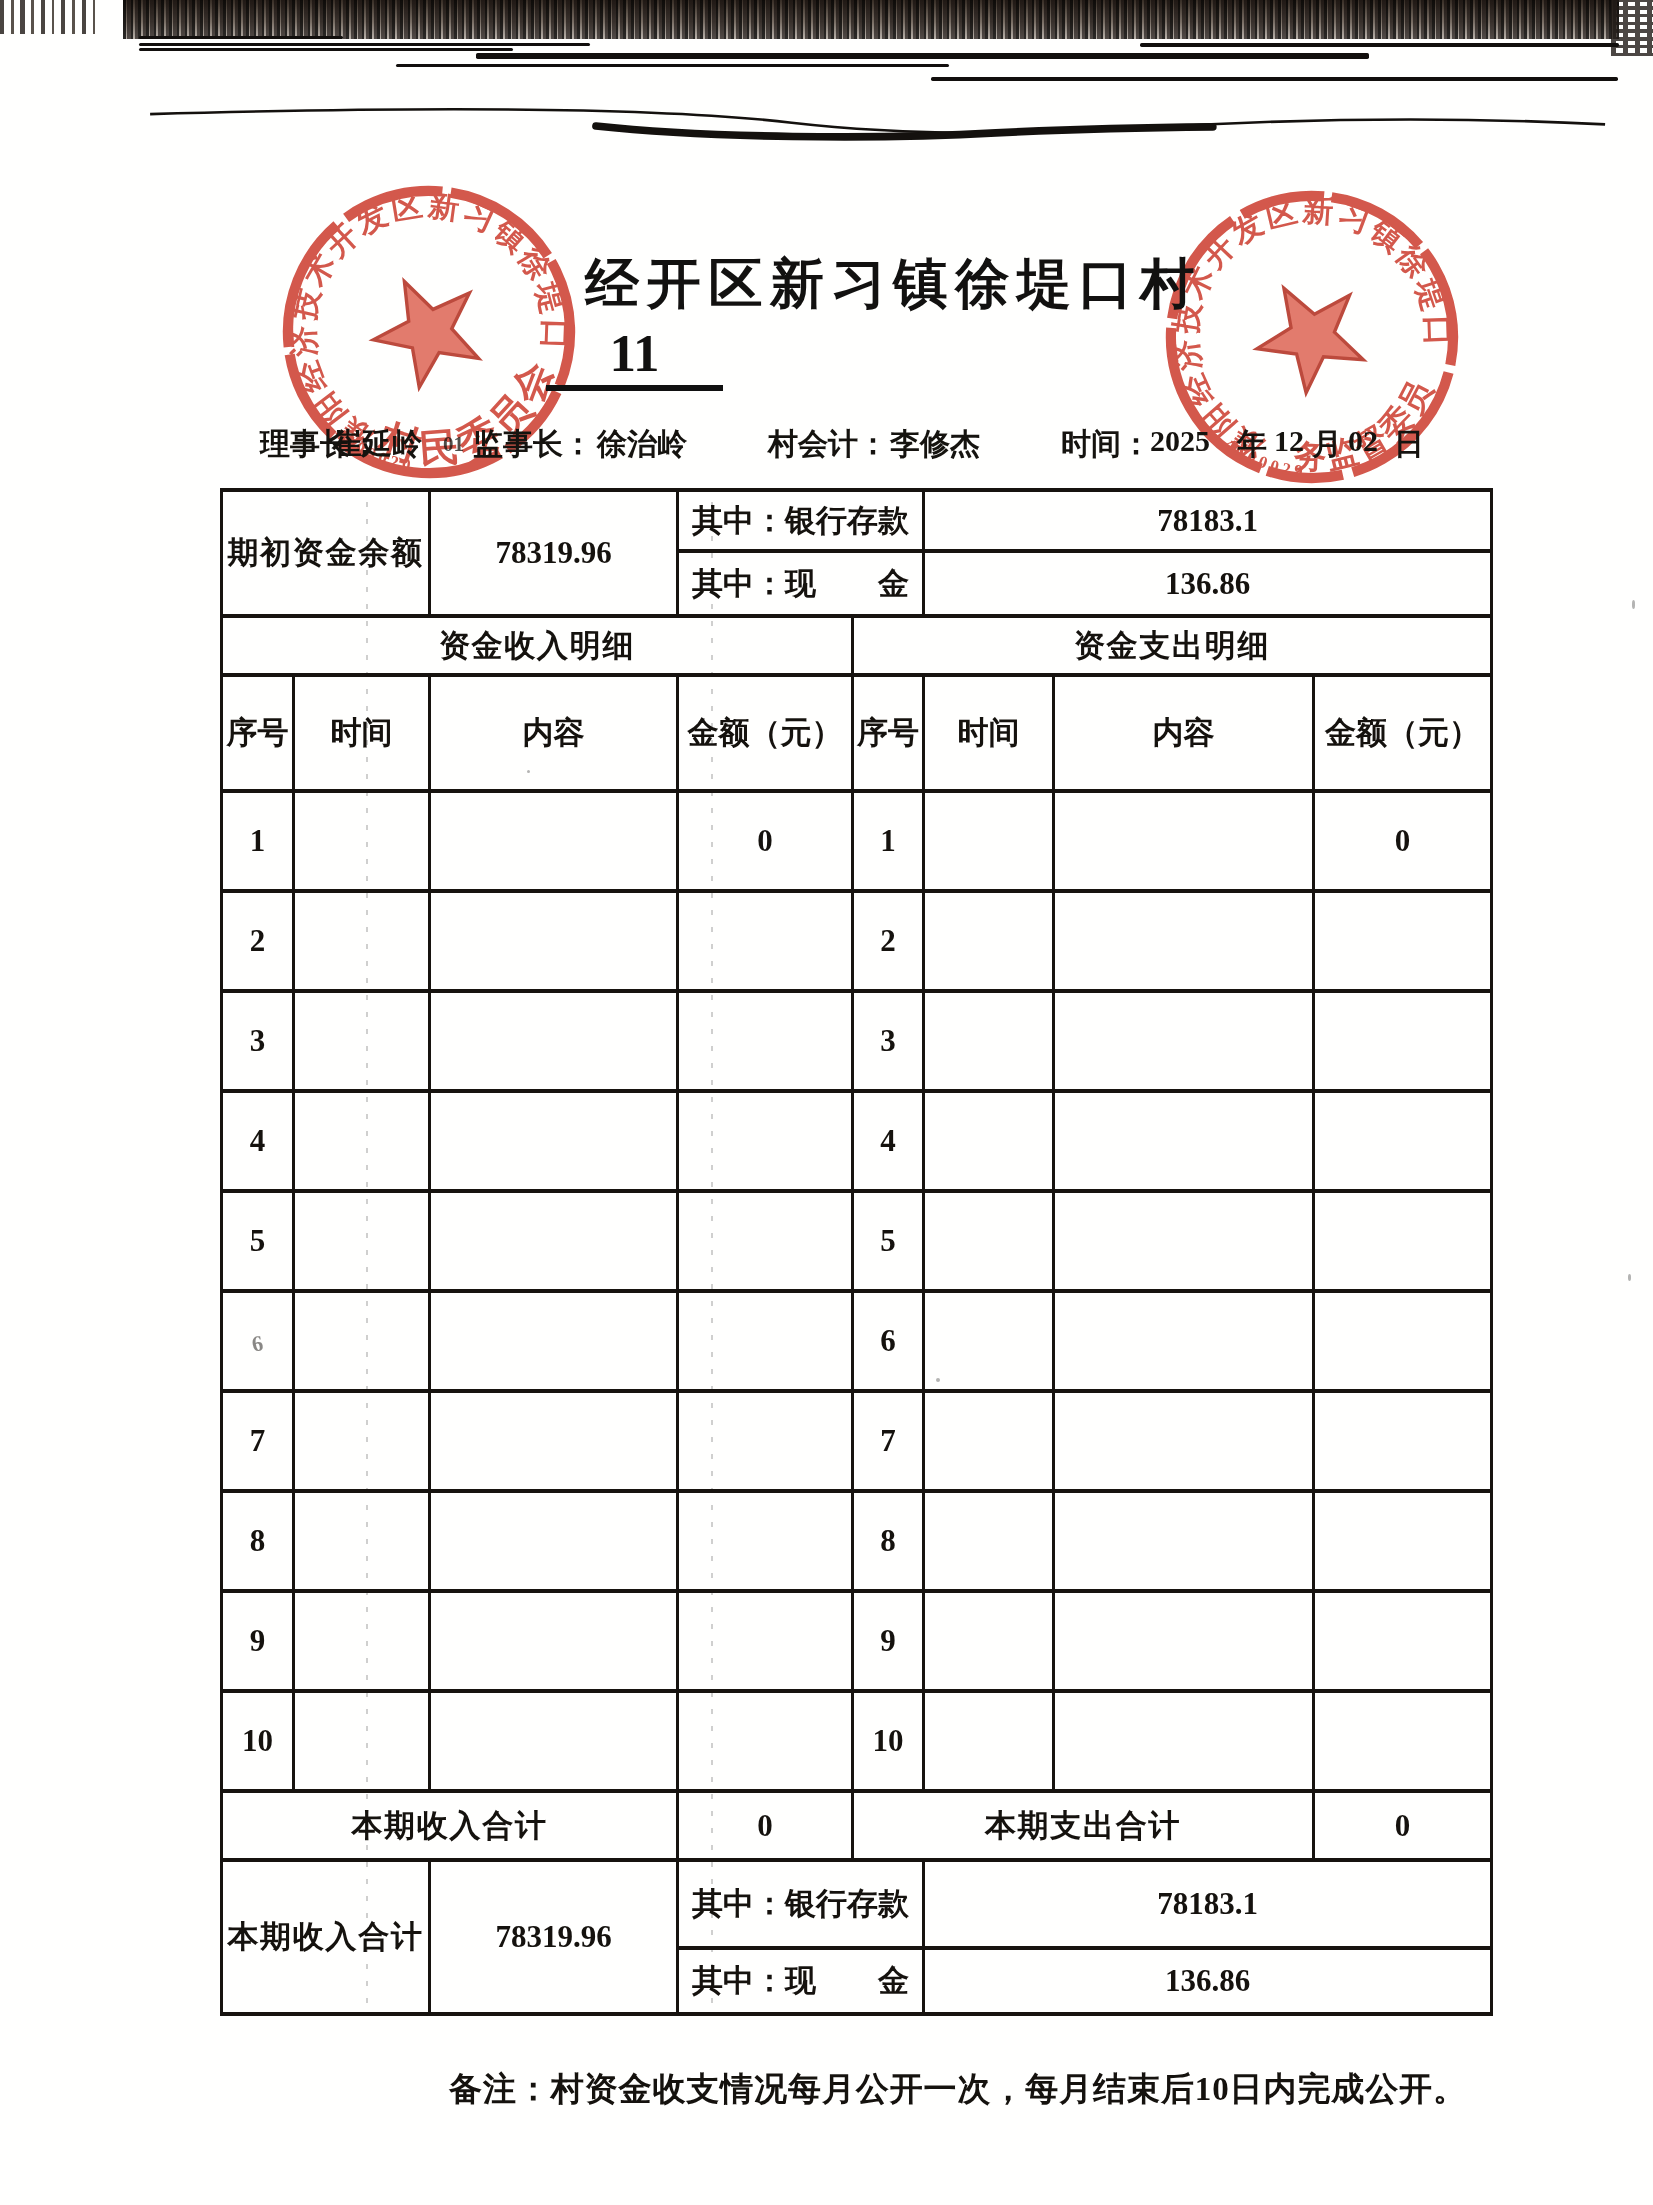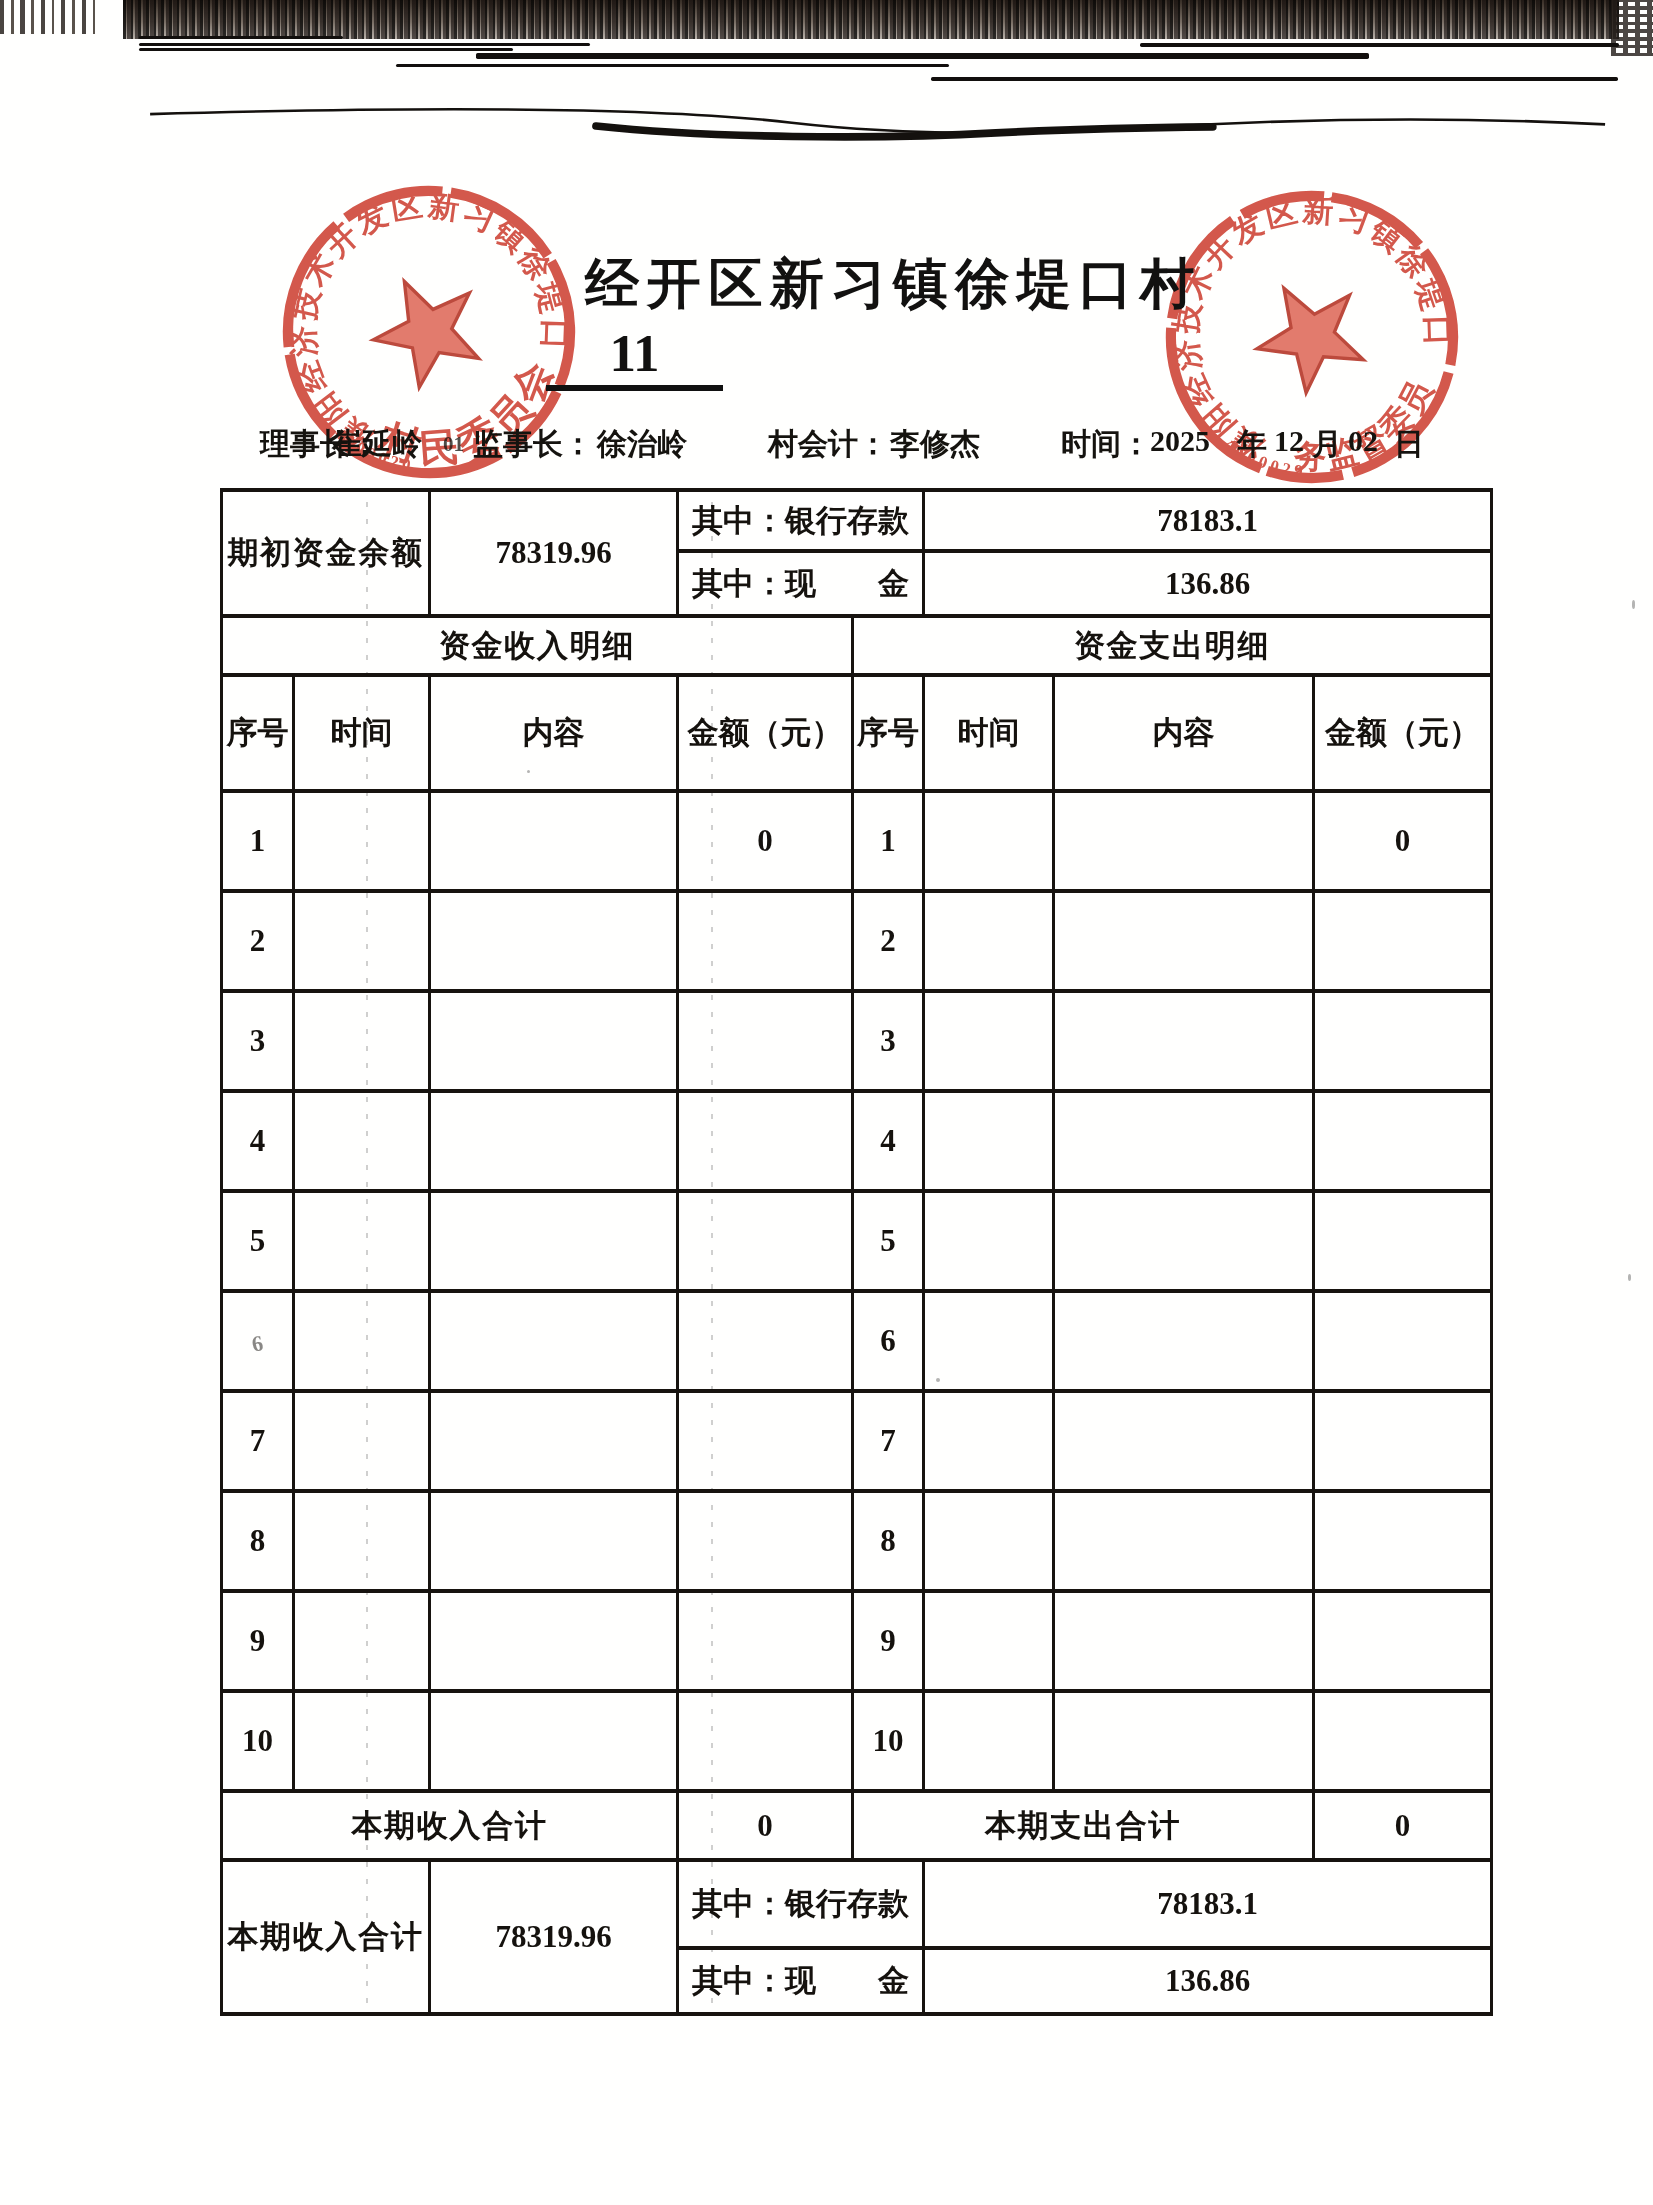"备注：村资金收支情况每月公开一次，每月结束后10日内完成公开。" div.note { html: none -> <div>备注：村资金收支情况每月公开一次，每月结束后10日内完成公开。</div> }
